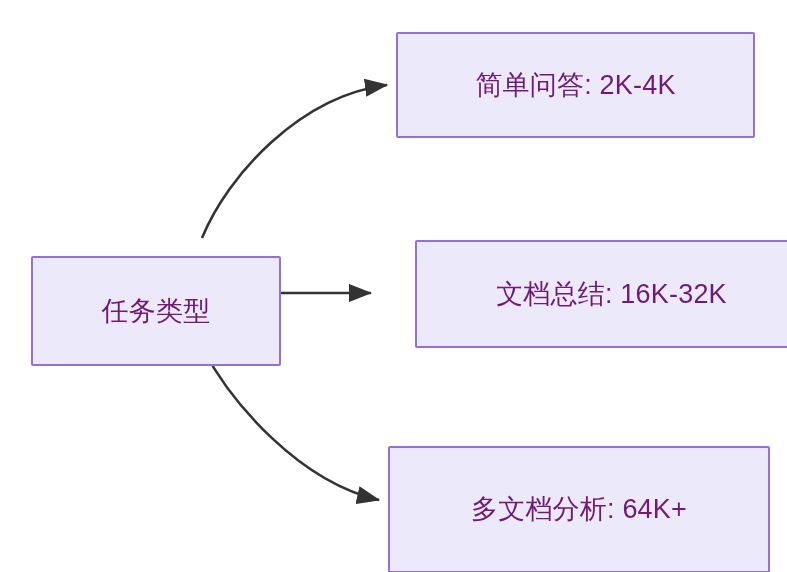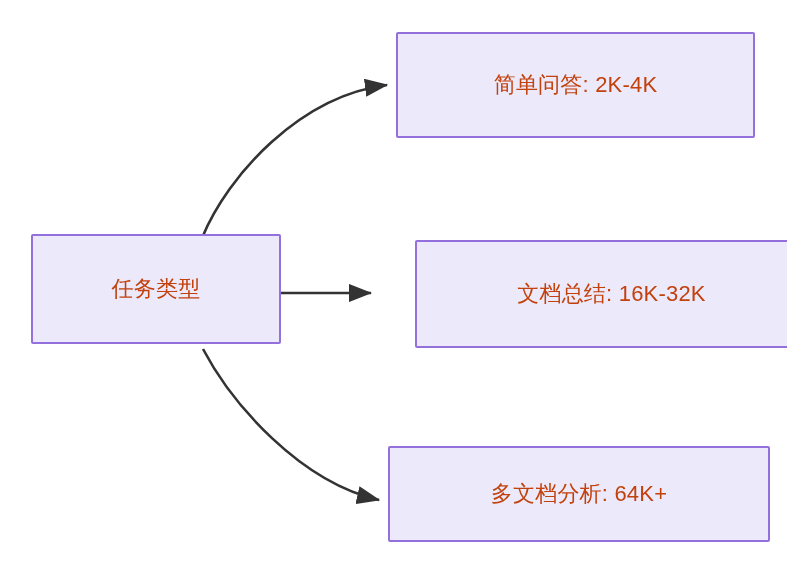"简单问答: 2K-4K" .node-label { color: #c2410c -> #701a75; font-size: 22px -> 27px }
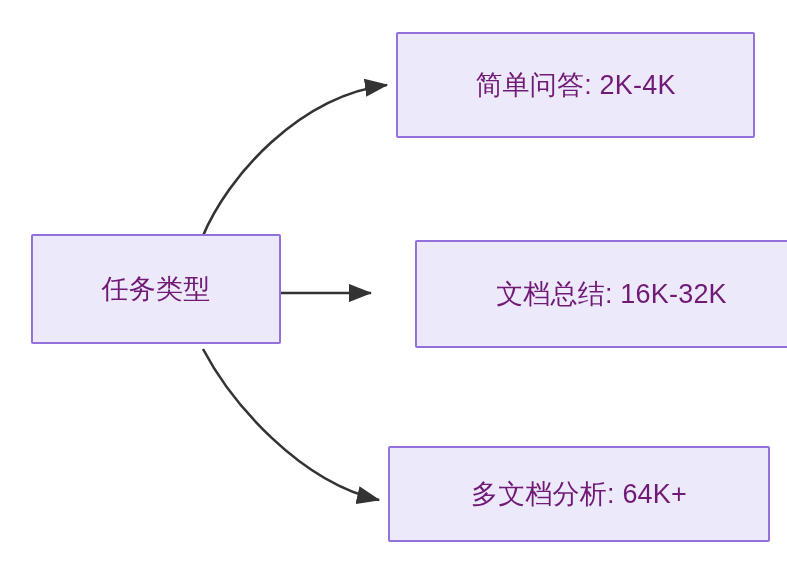"任务类型" #node-root { top: 234px -> 256px }
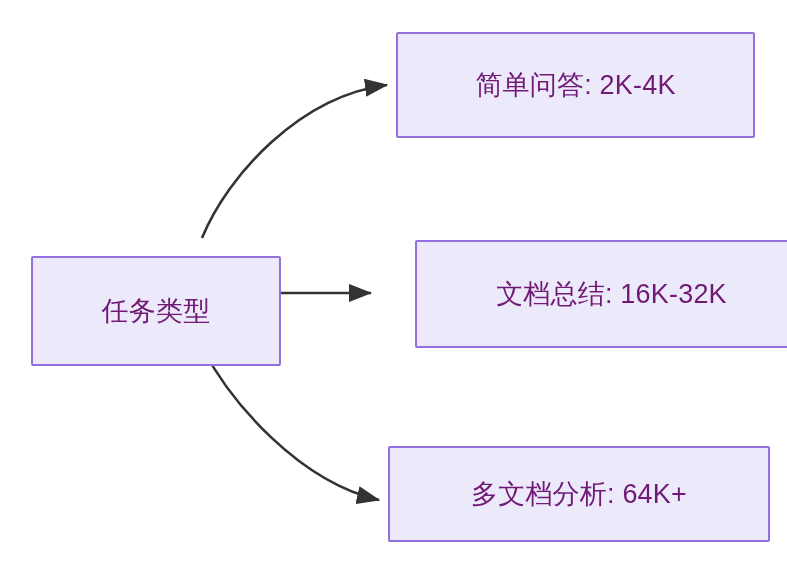"多文档分析: 64K+" #node-multi-doc { height: 96px -> 127px }
